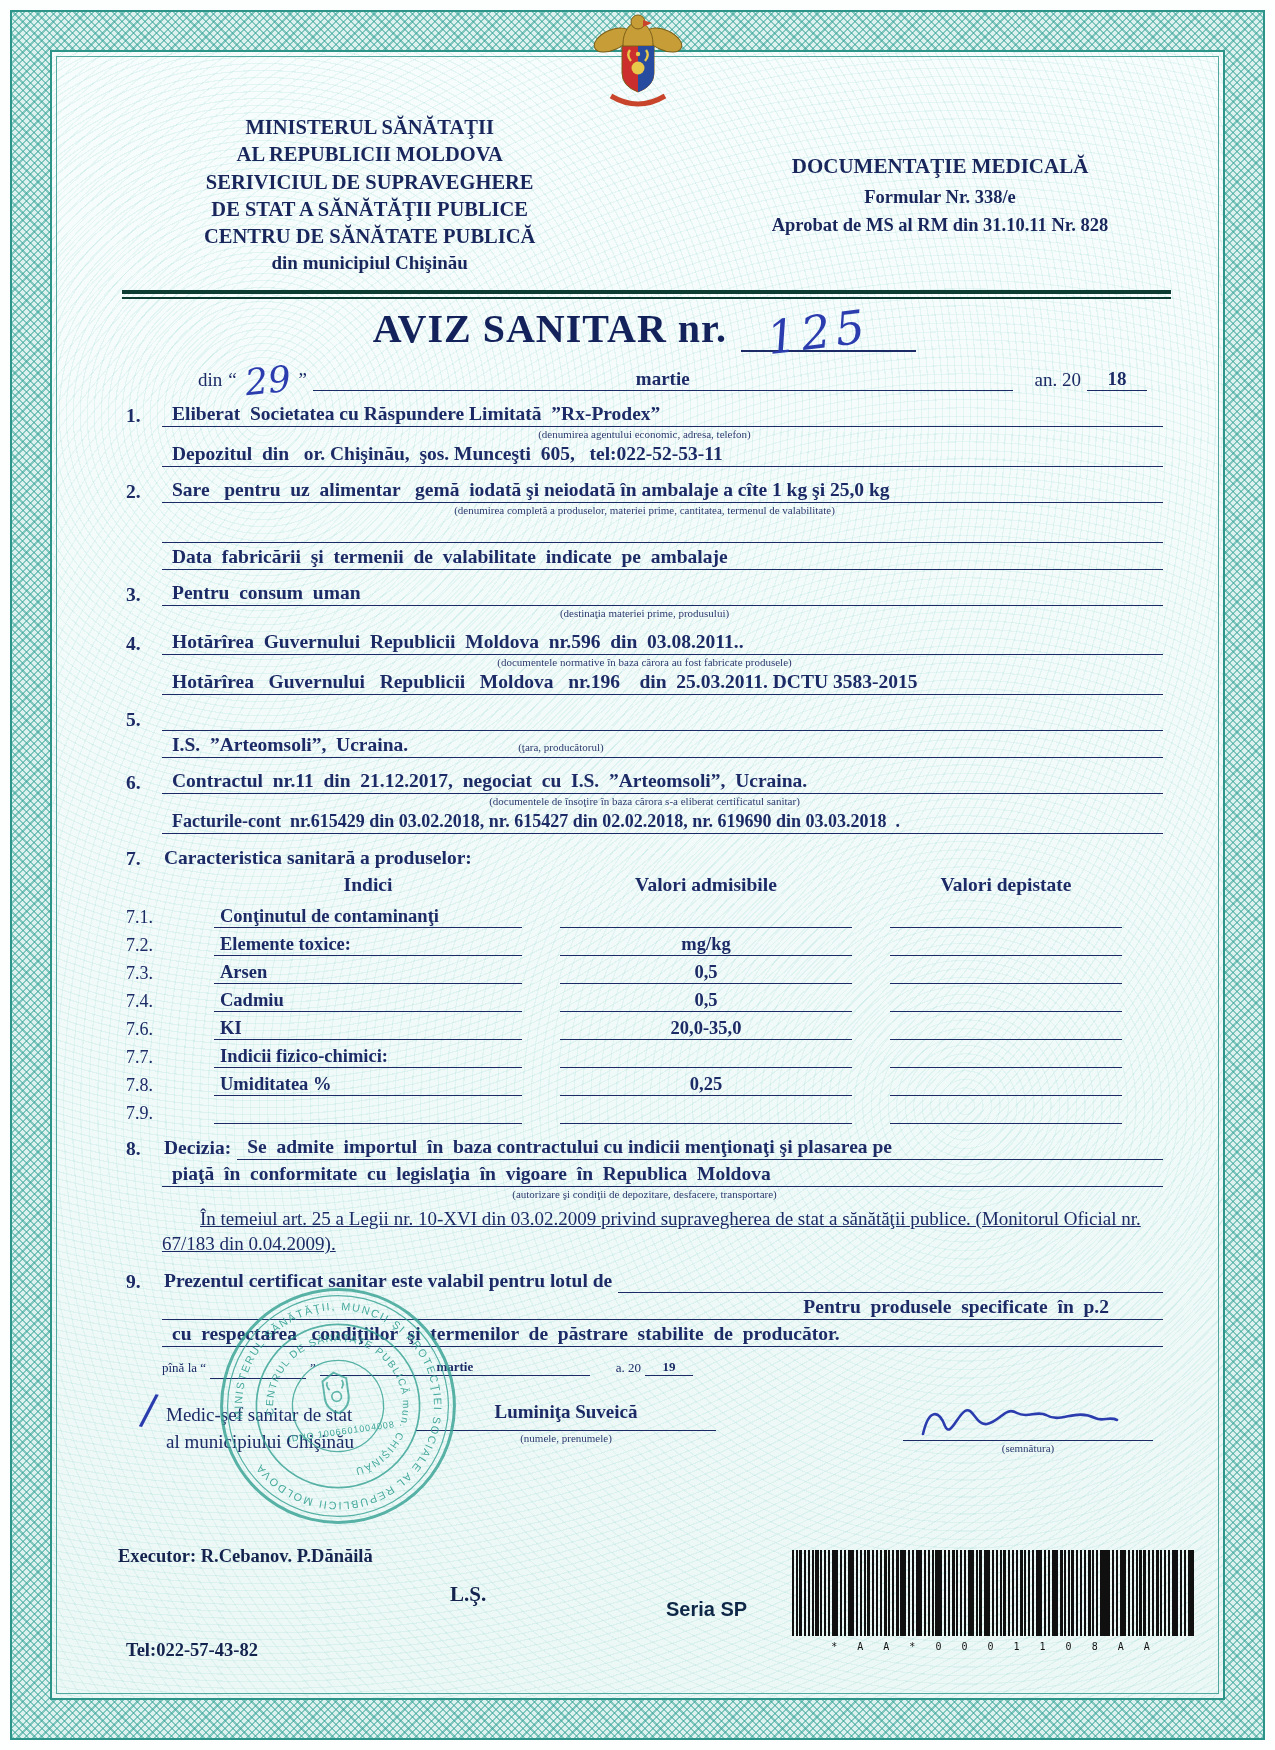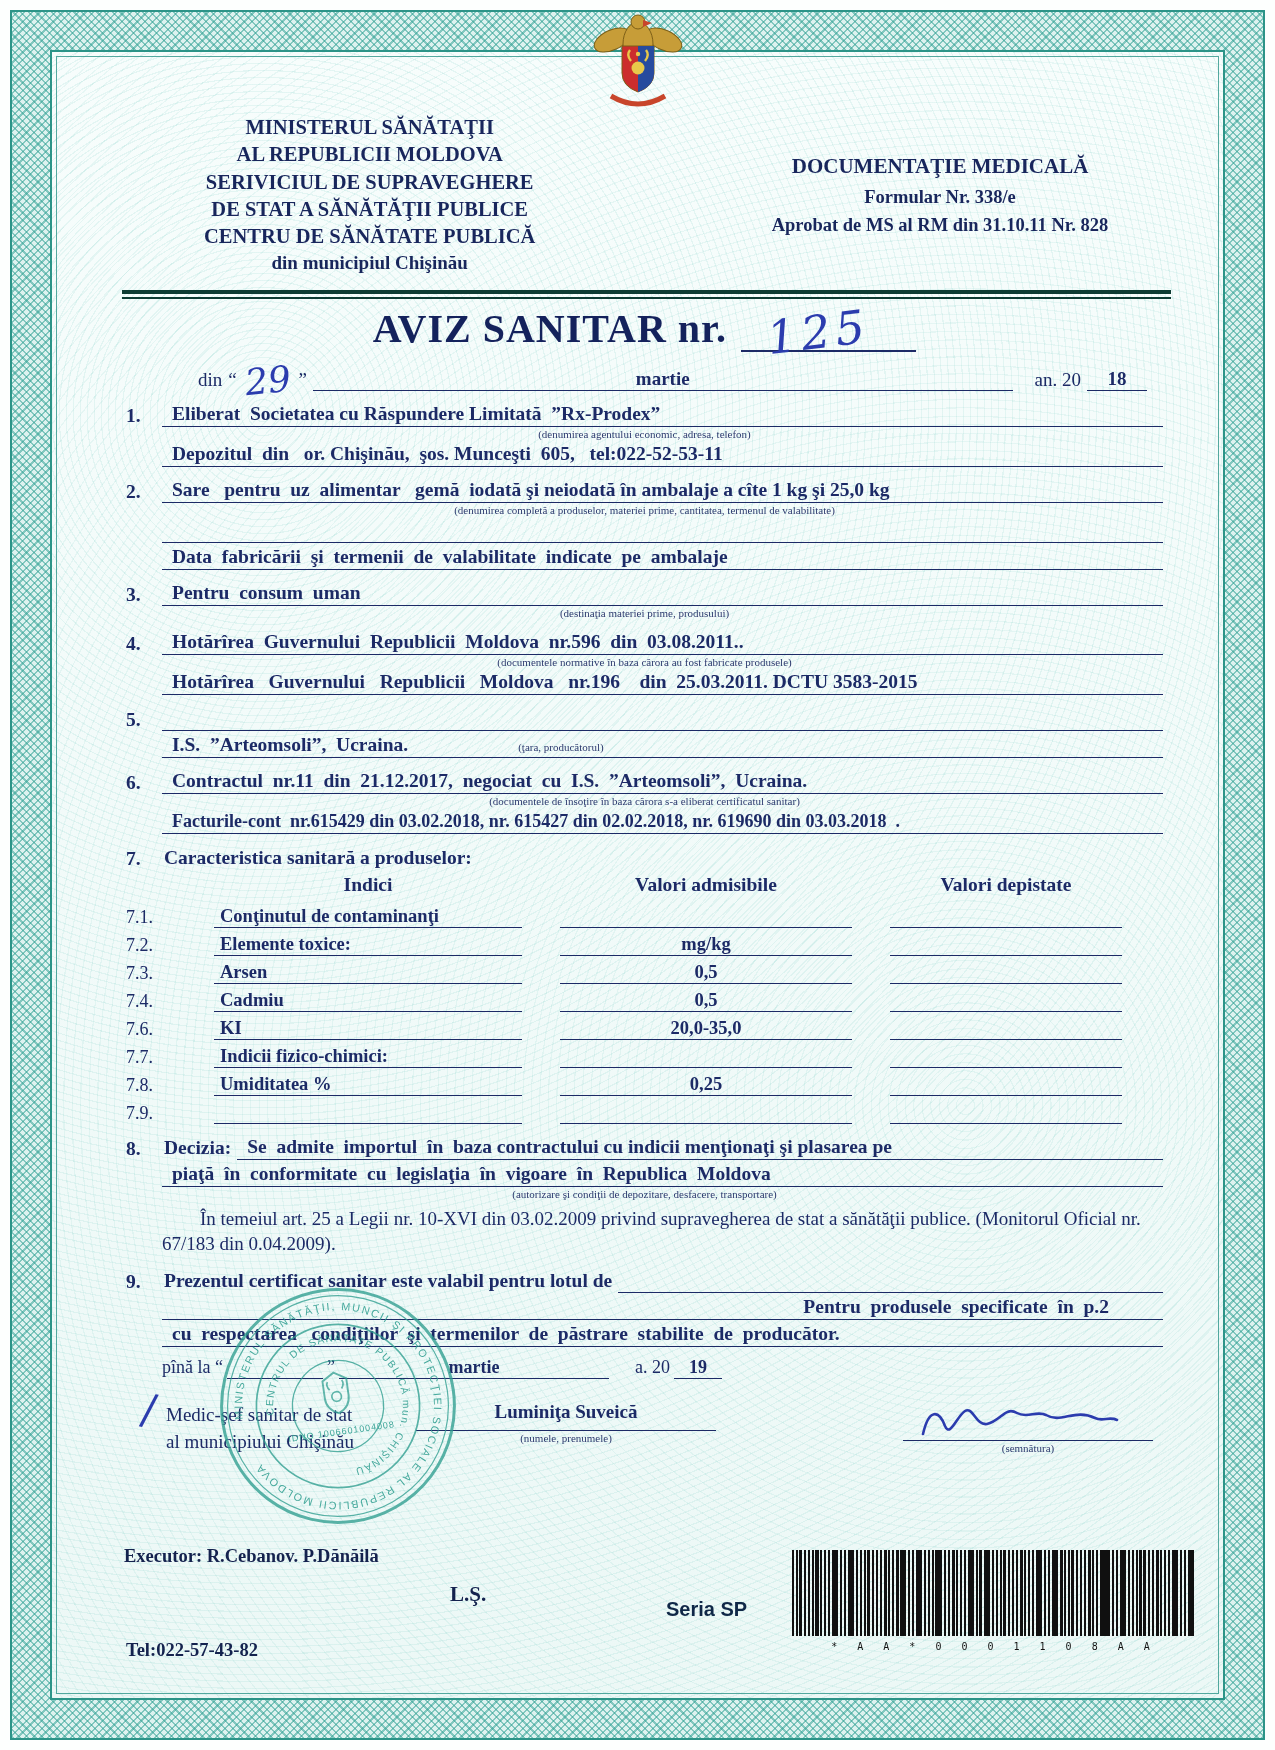"În temeiul art. 25 a" .para { text-decoration: none -> underline }
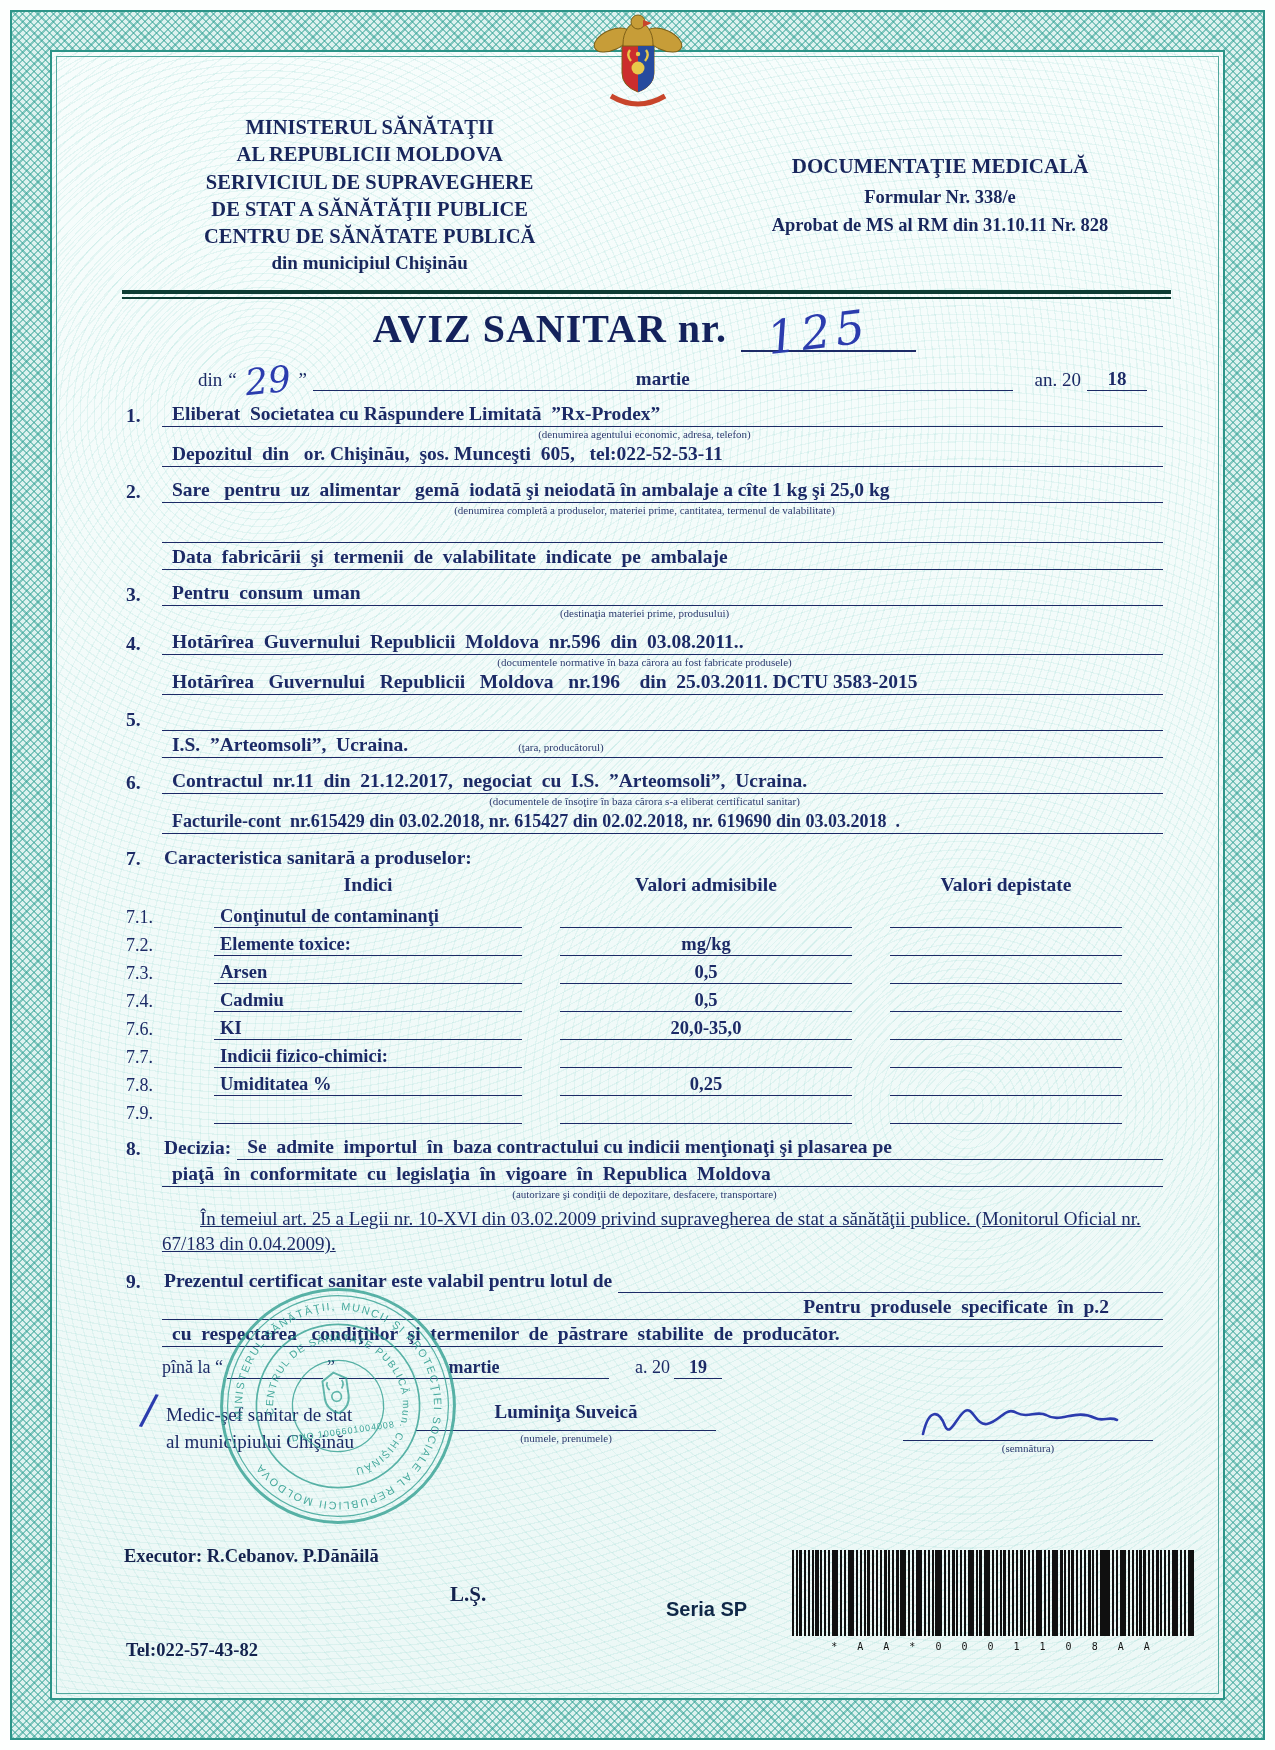"pînă la “" .until-row { font-size: 18px -> 13px }
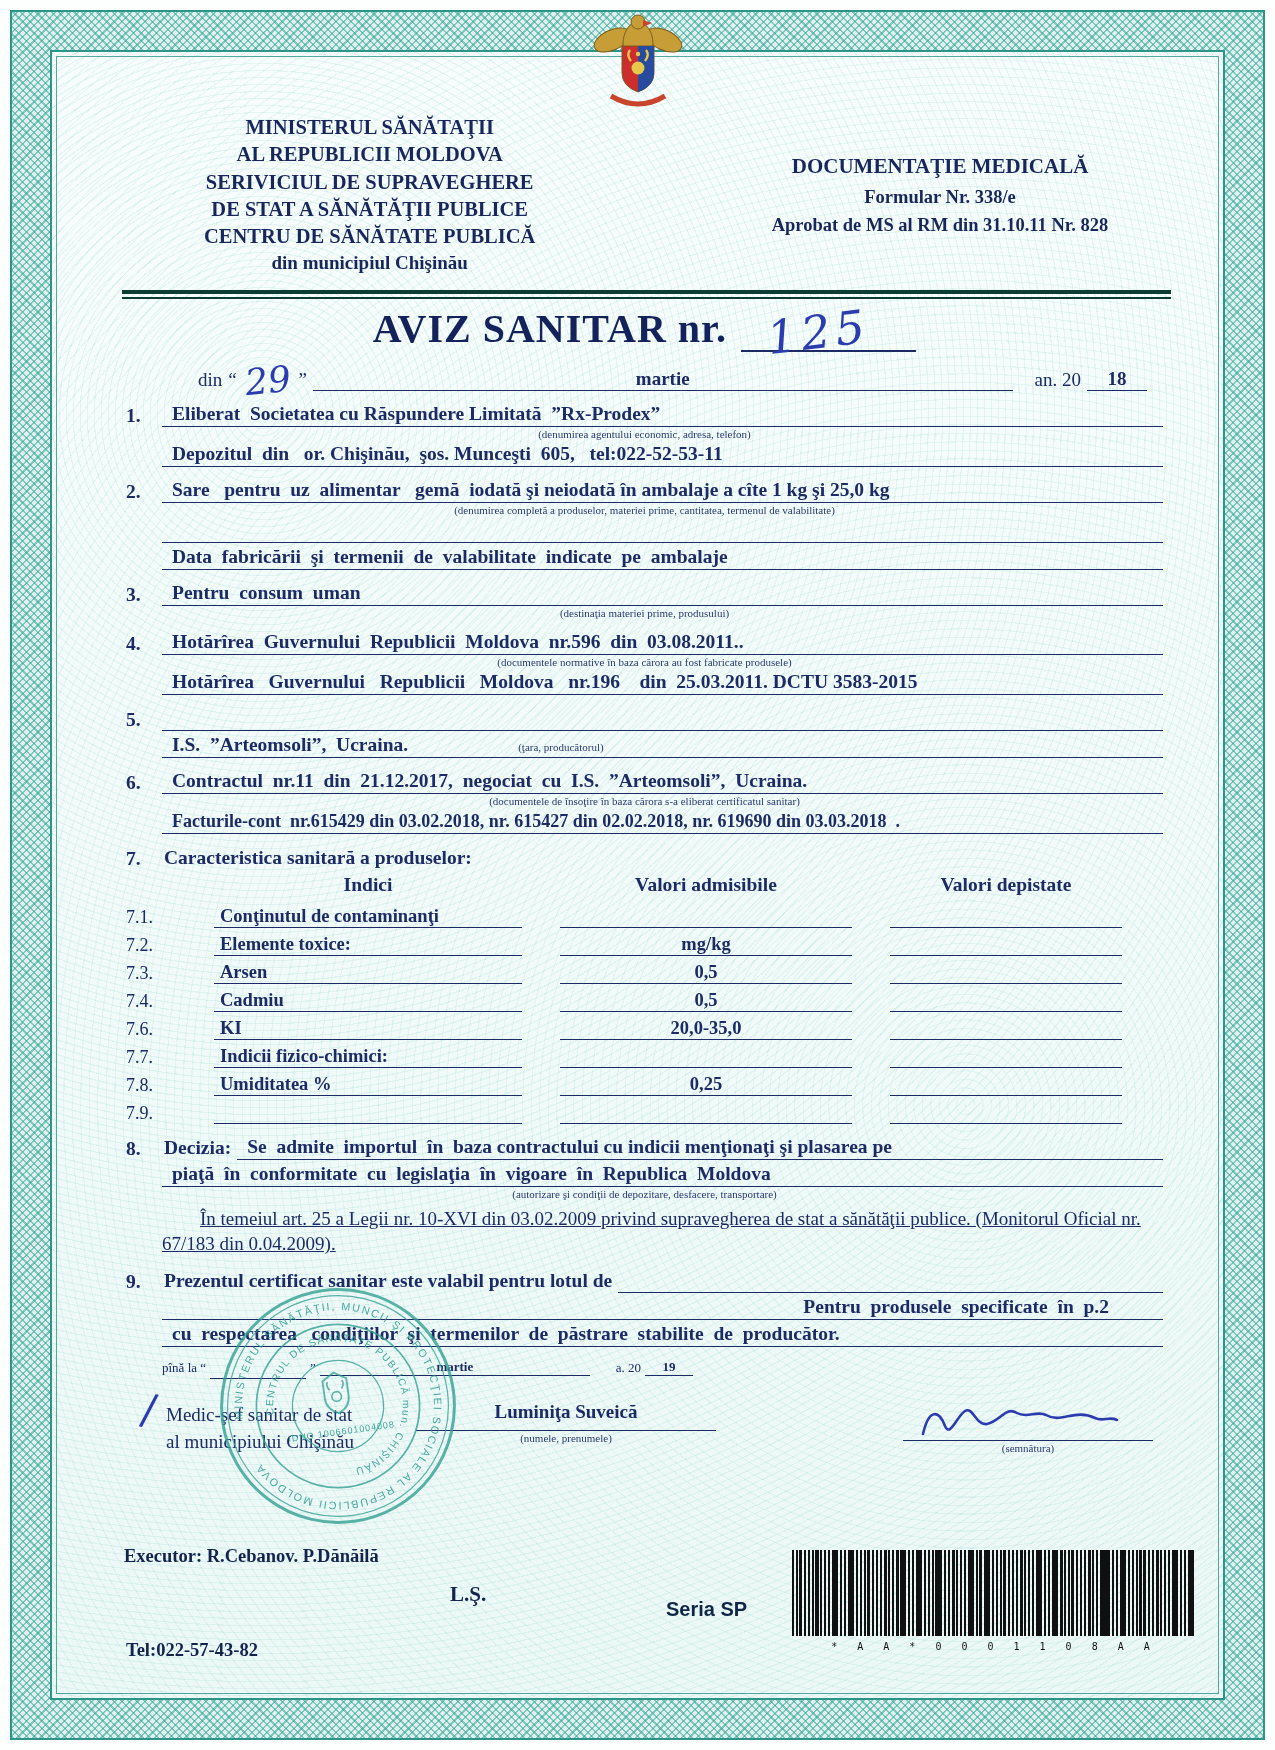"Executor: R.Cebanov. P.Dănăilă" .executor { left: 124px -> 118px }
